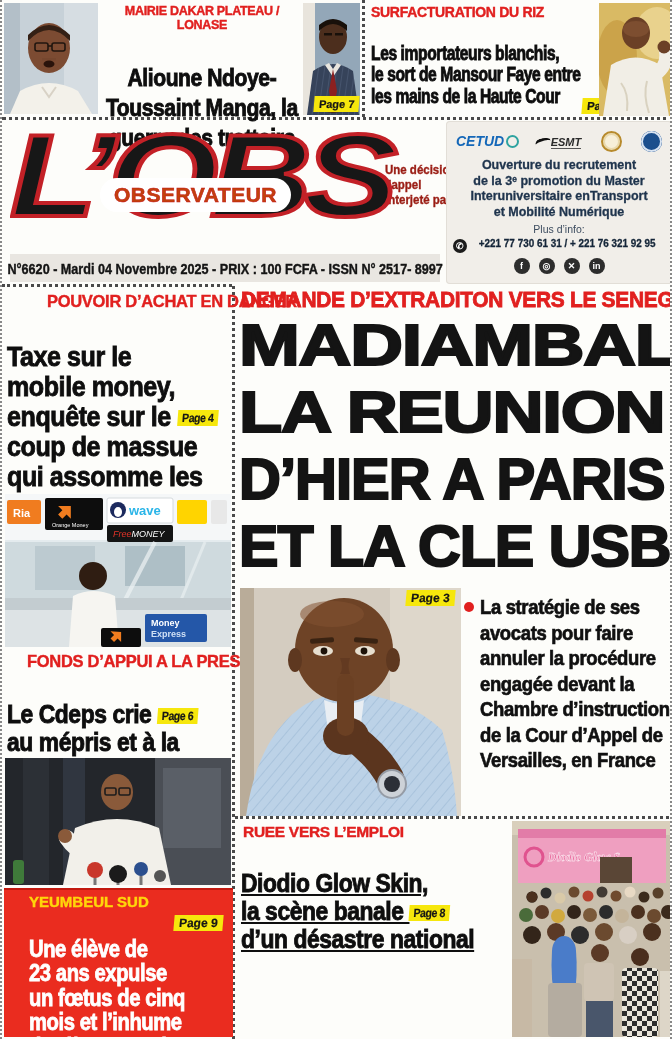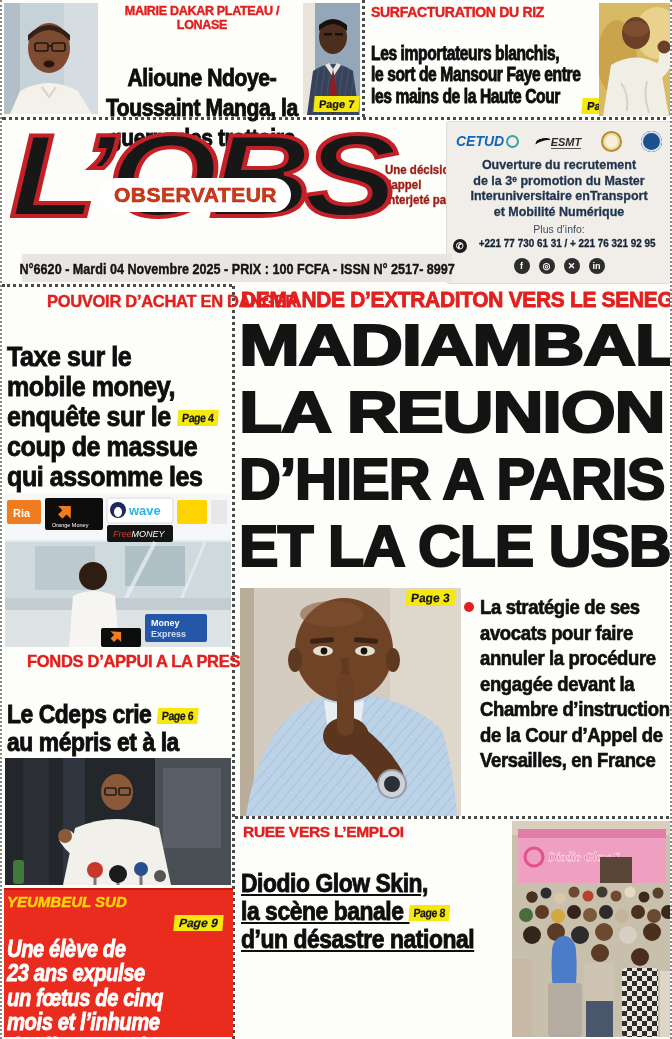"N°6620 - Mardi 04 Novembre" div.abs { left: 20px -> 8px }
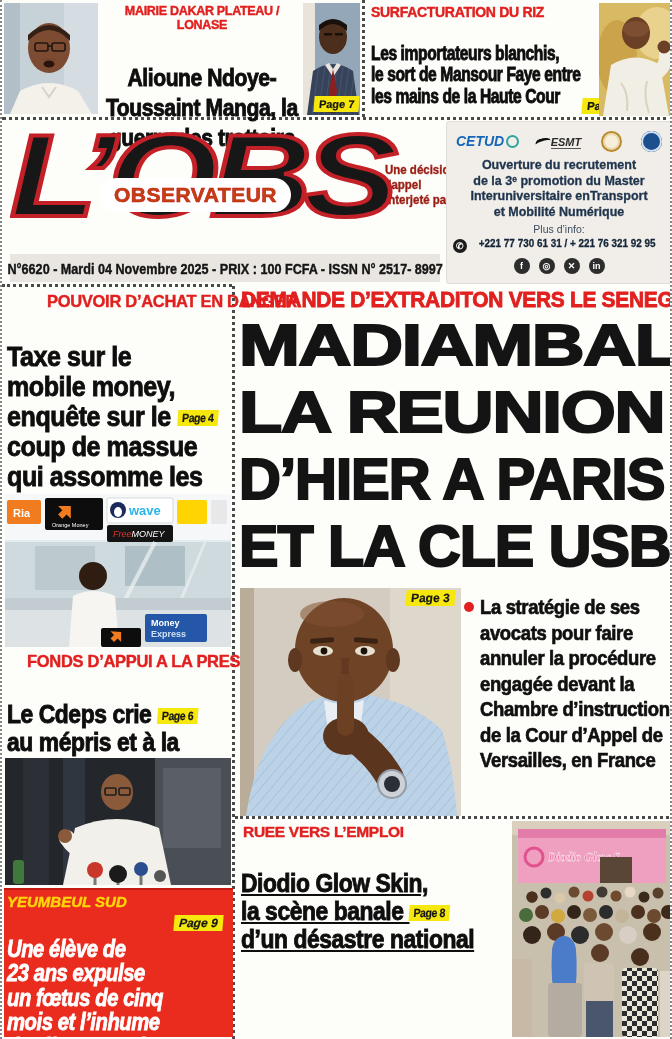"YEUMBEUL SUD" #redbox { font-style: italic -> none; padding: 5px 3px -> 5px 25px }
